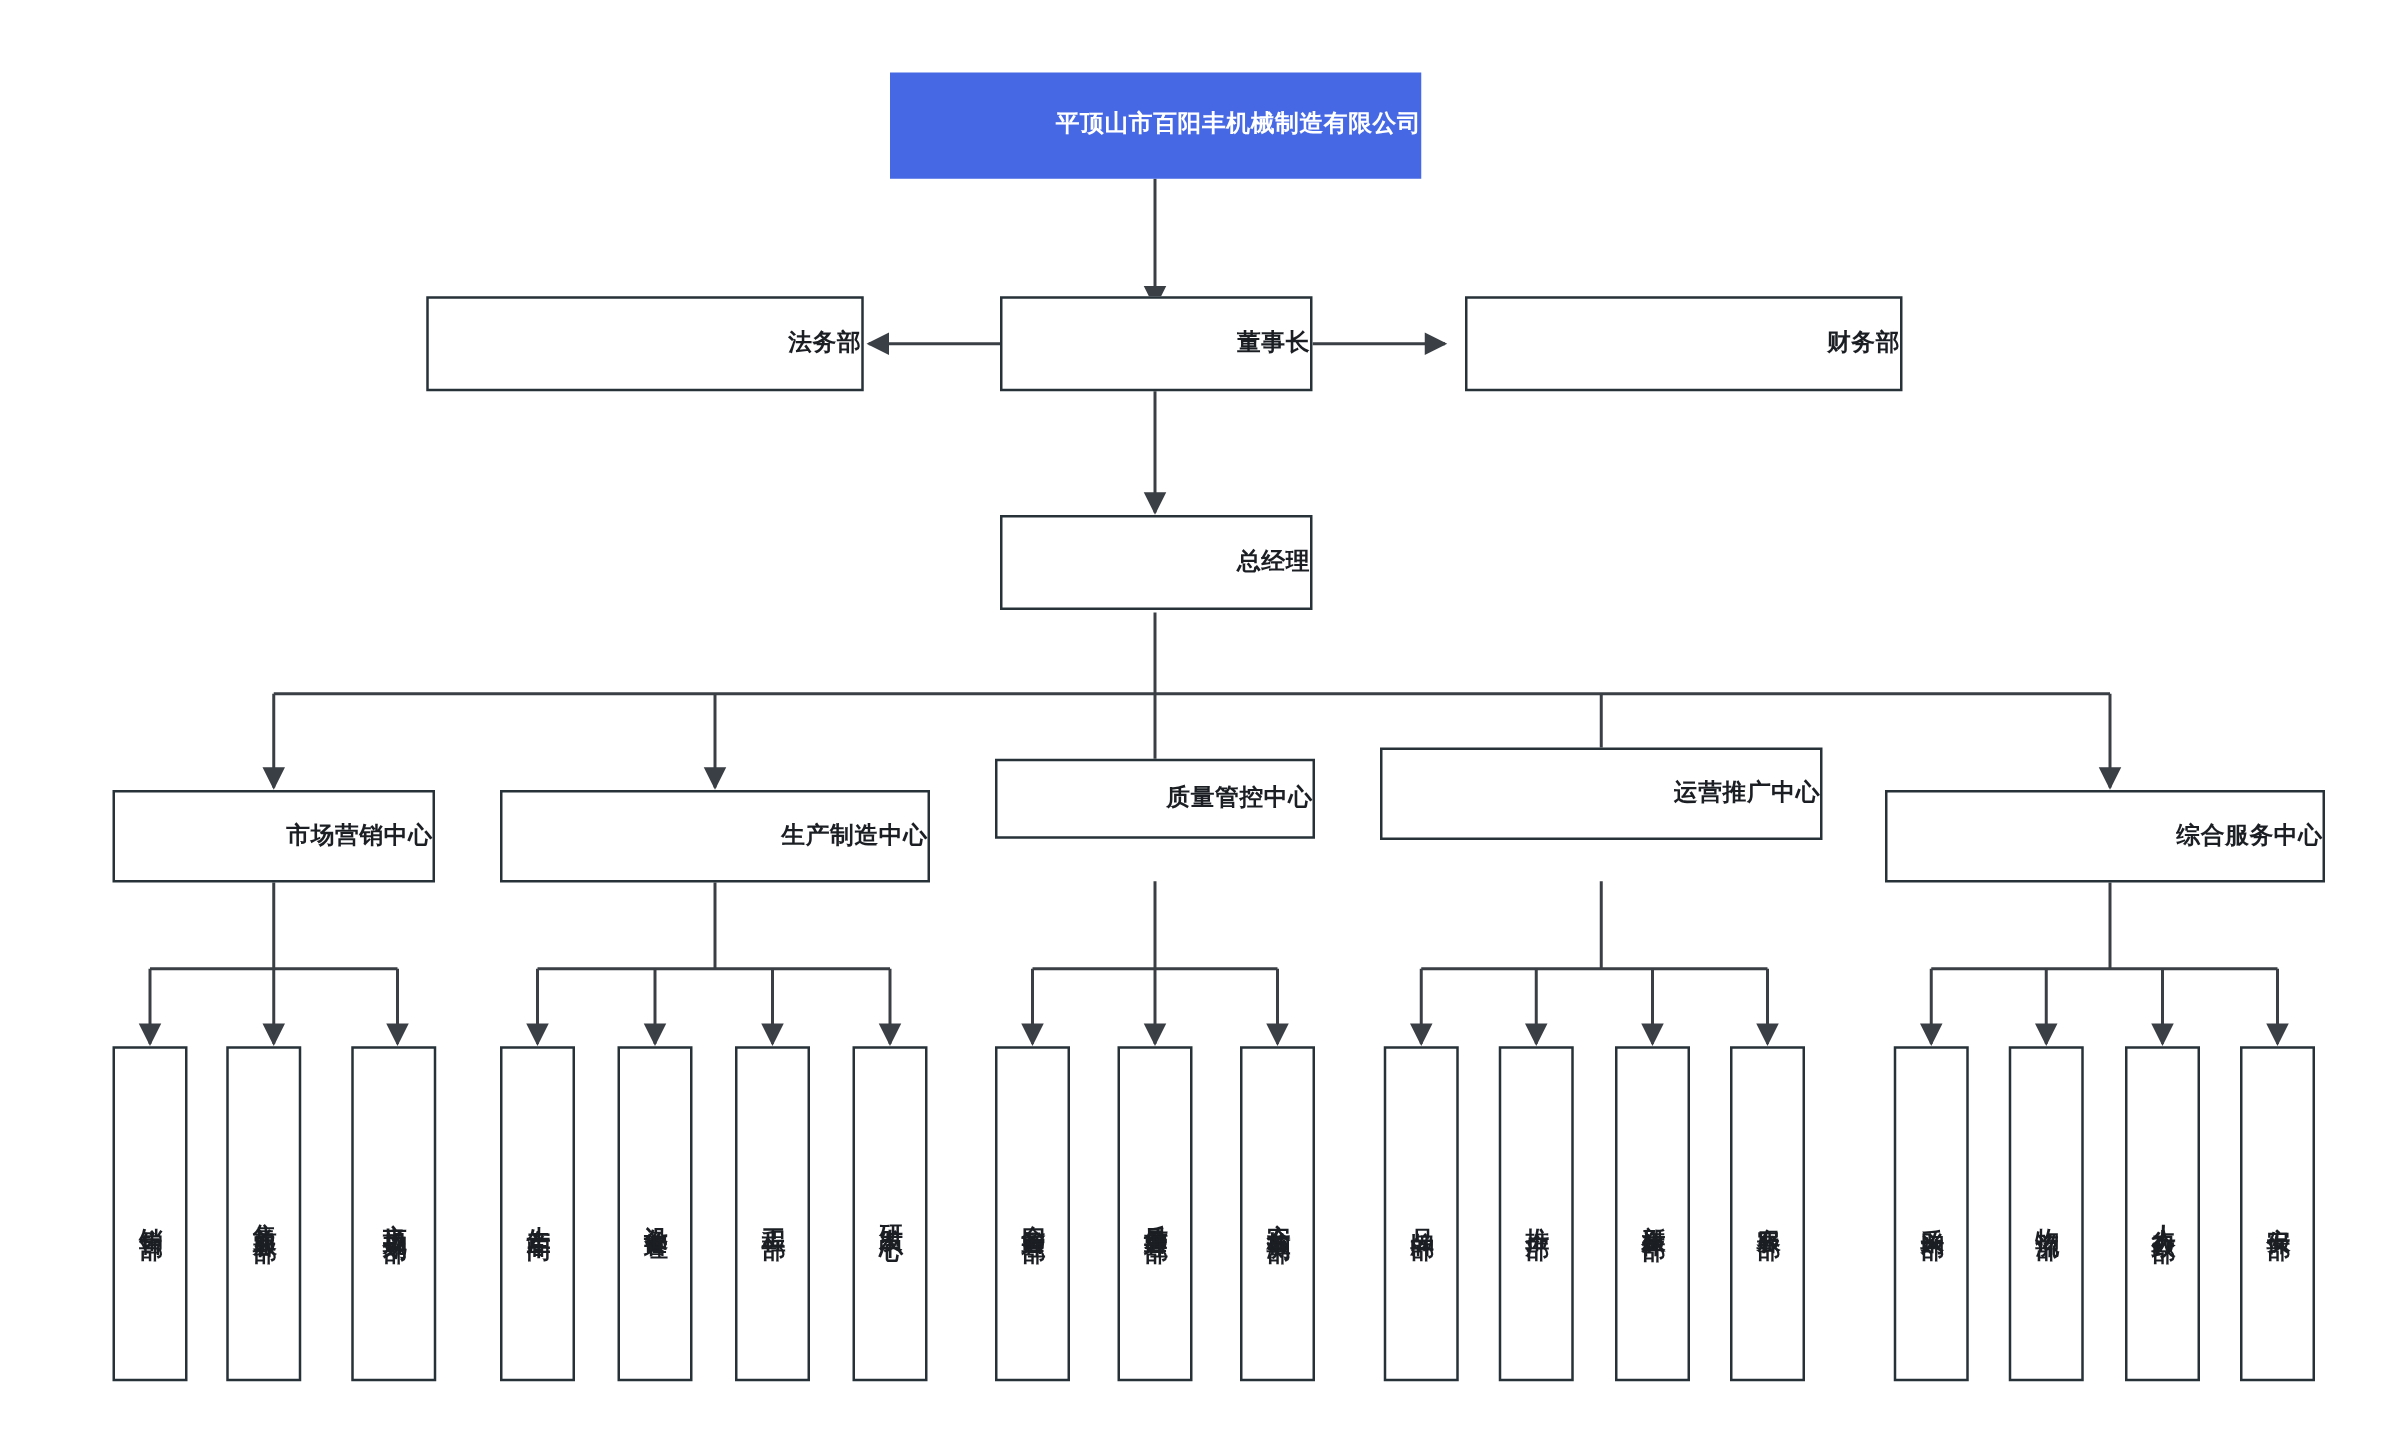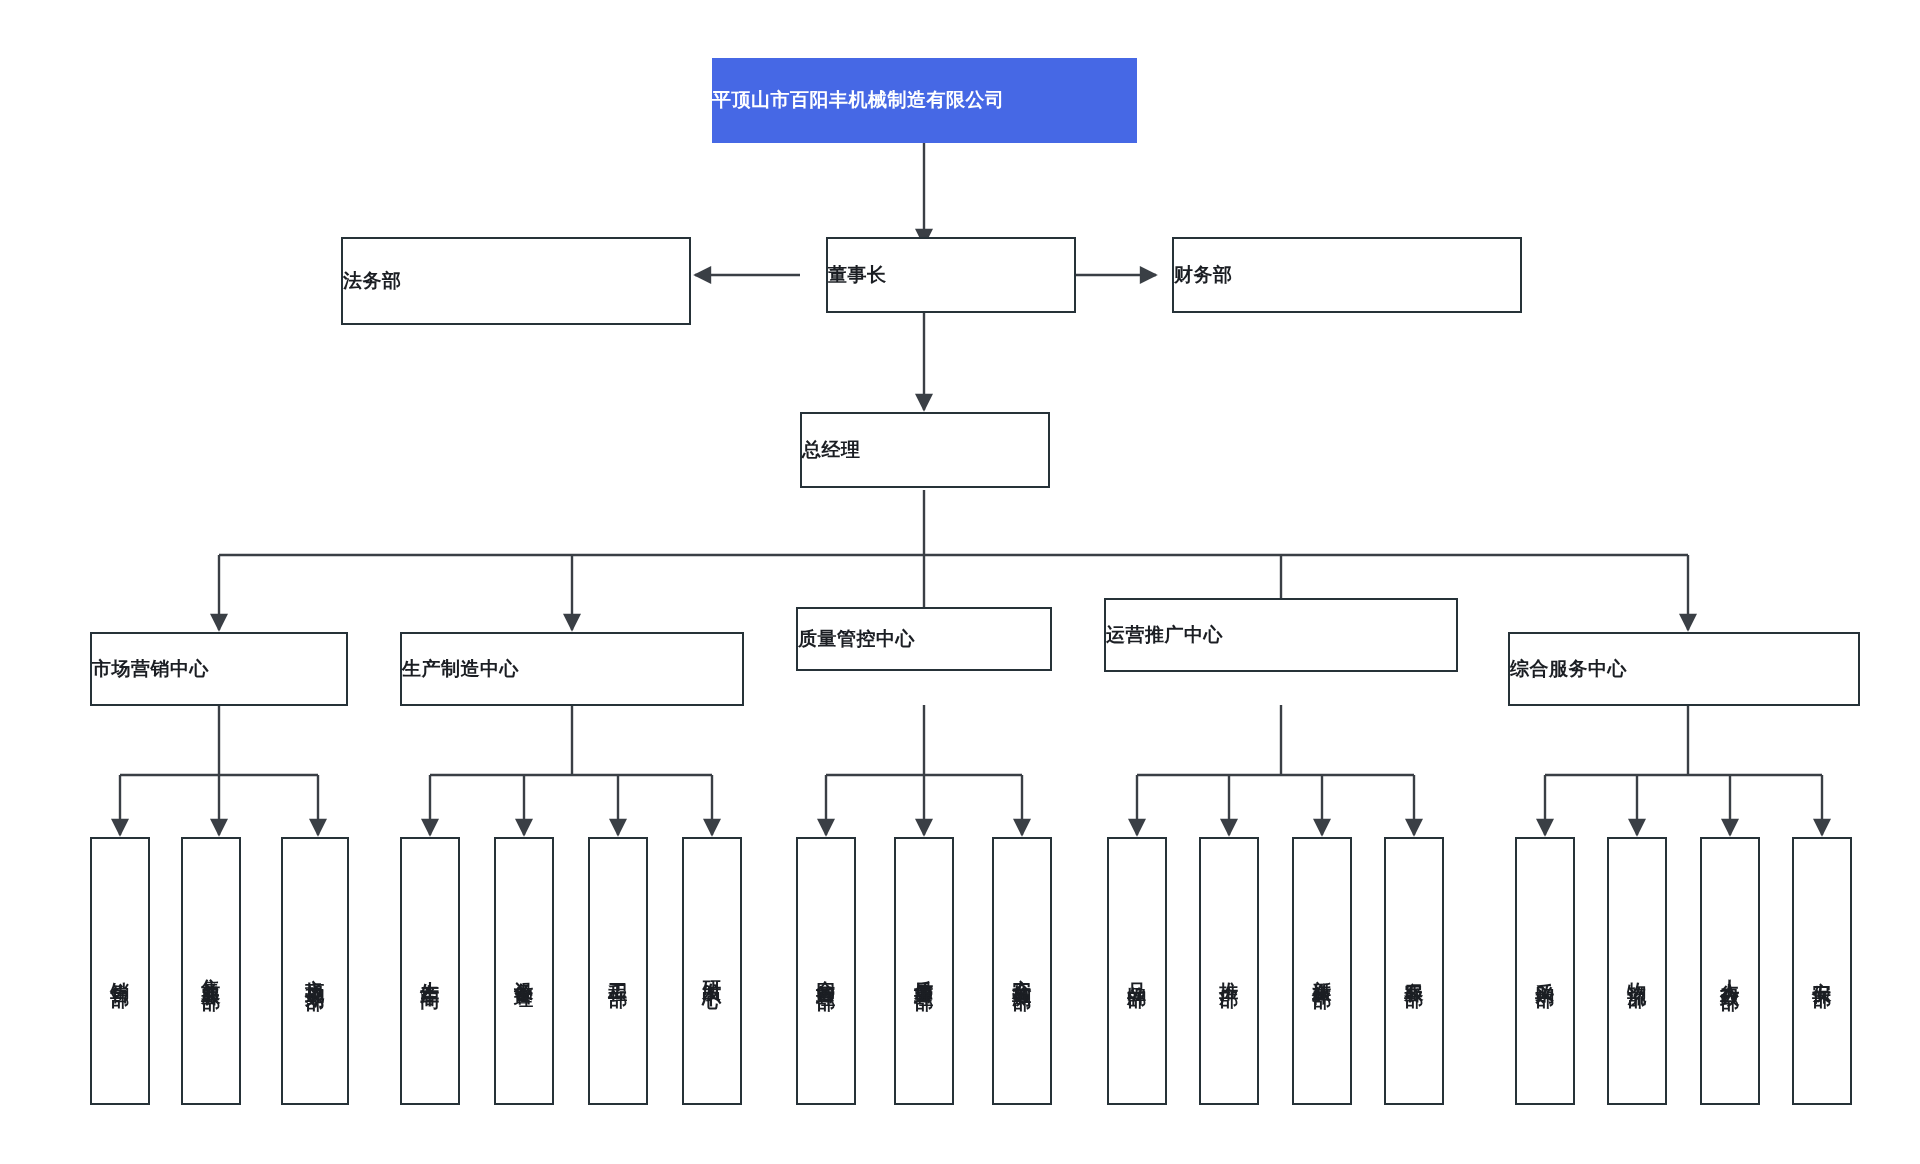"平顶山市百阳丰机械制造有限公司" .node-box { justify-content: flex-start -> flex-end }
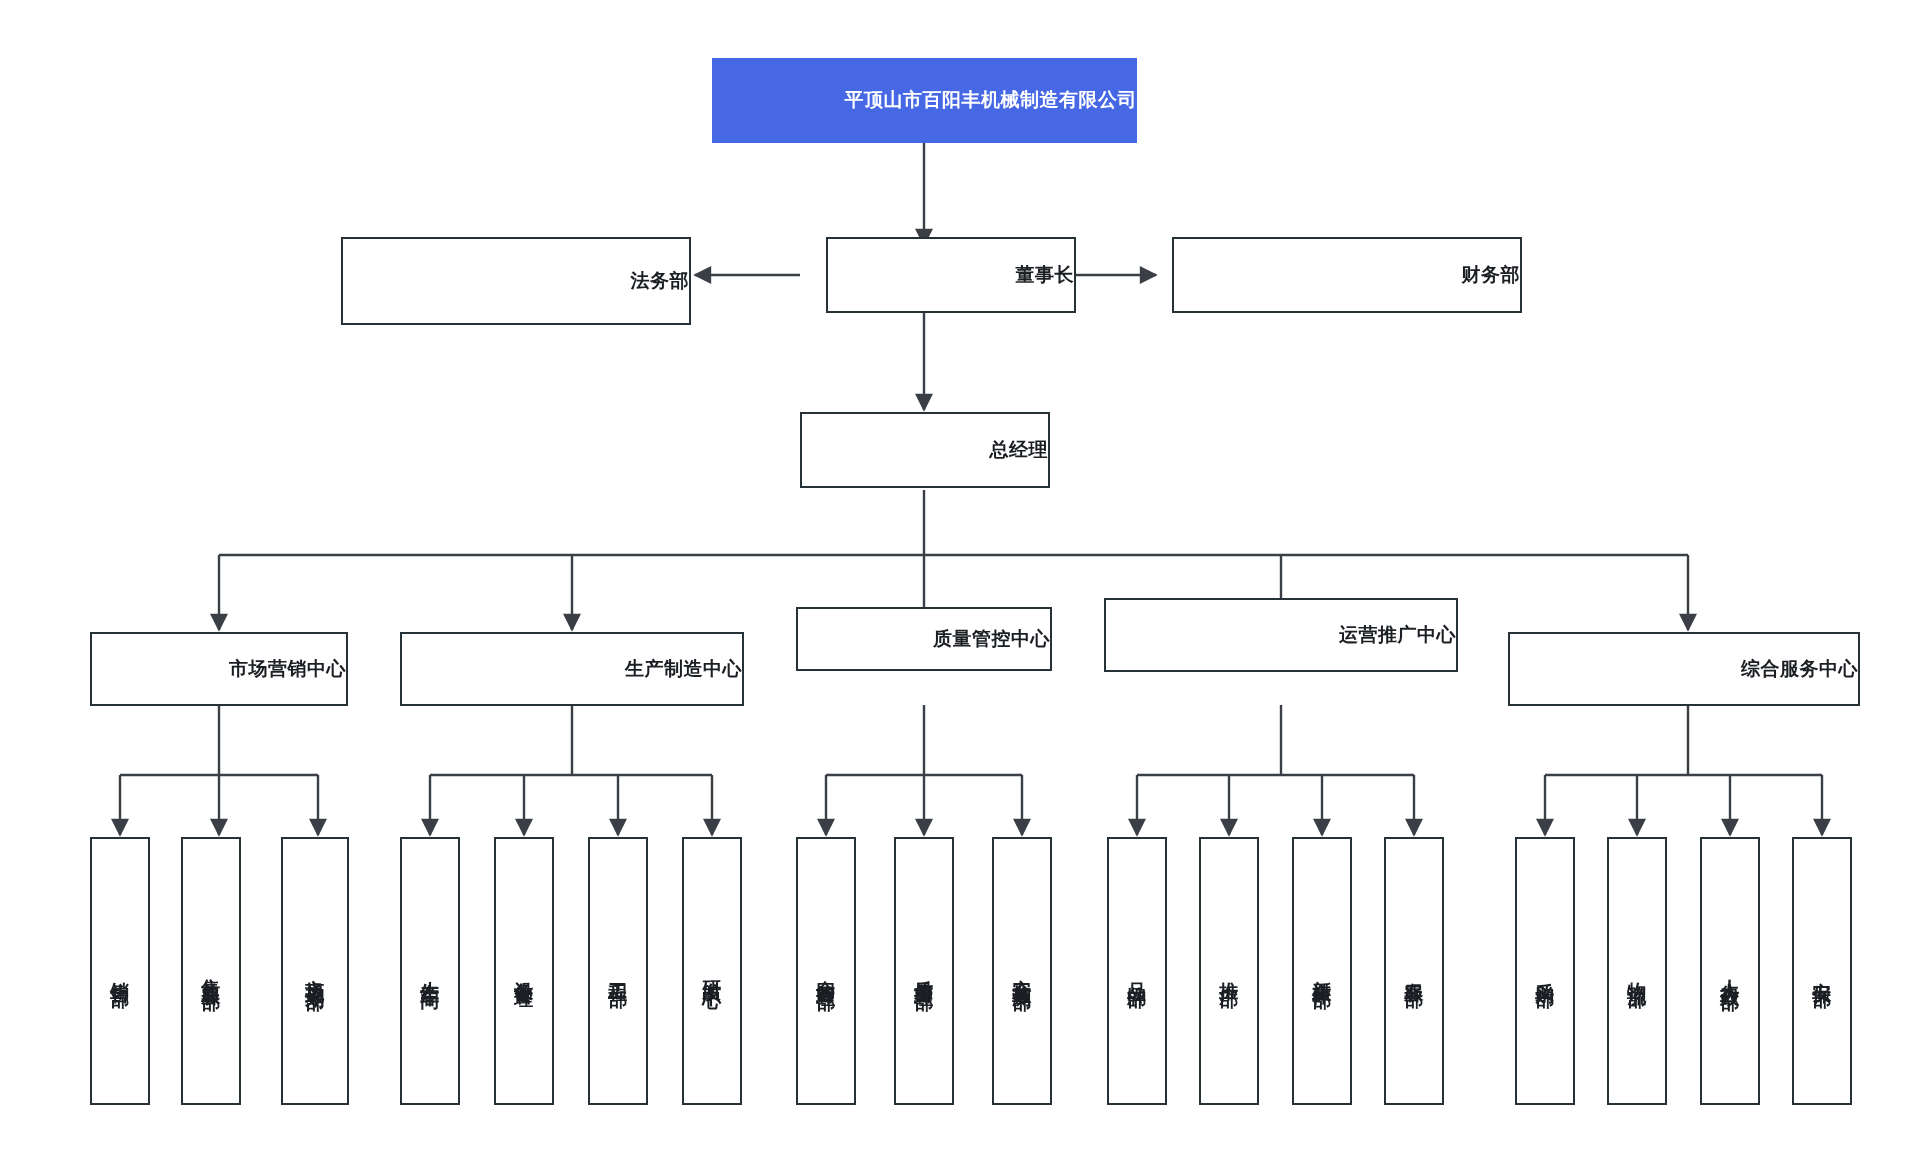"法务部" div.node-box { height: 88px -> 76px }
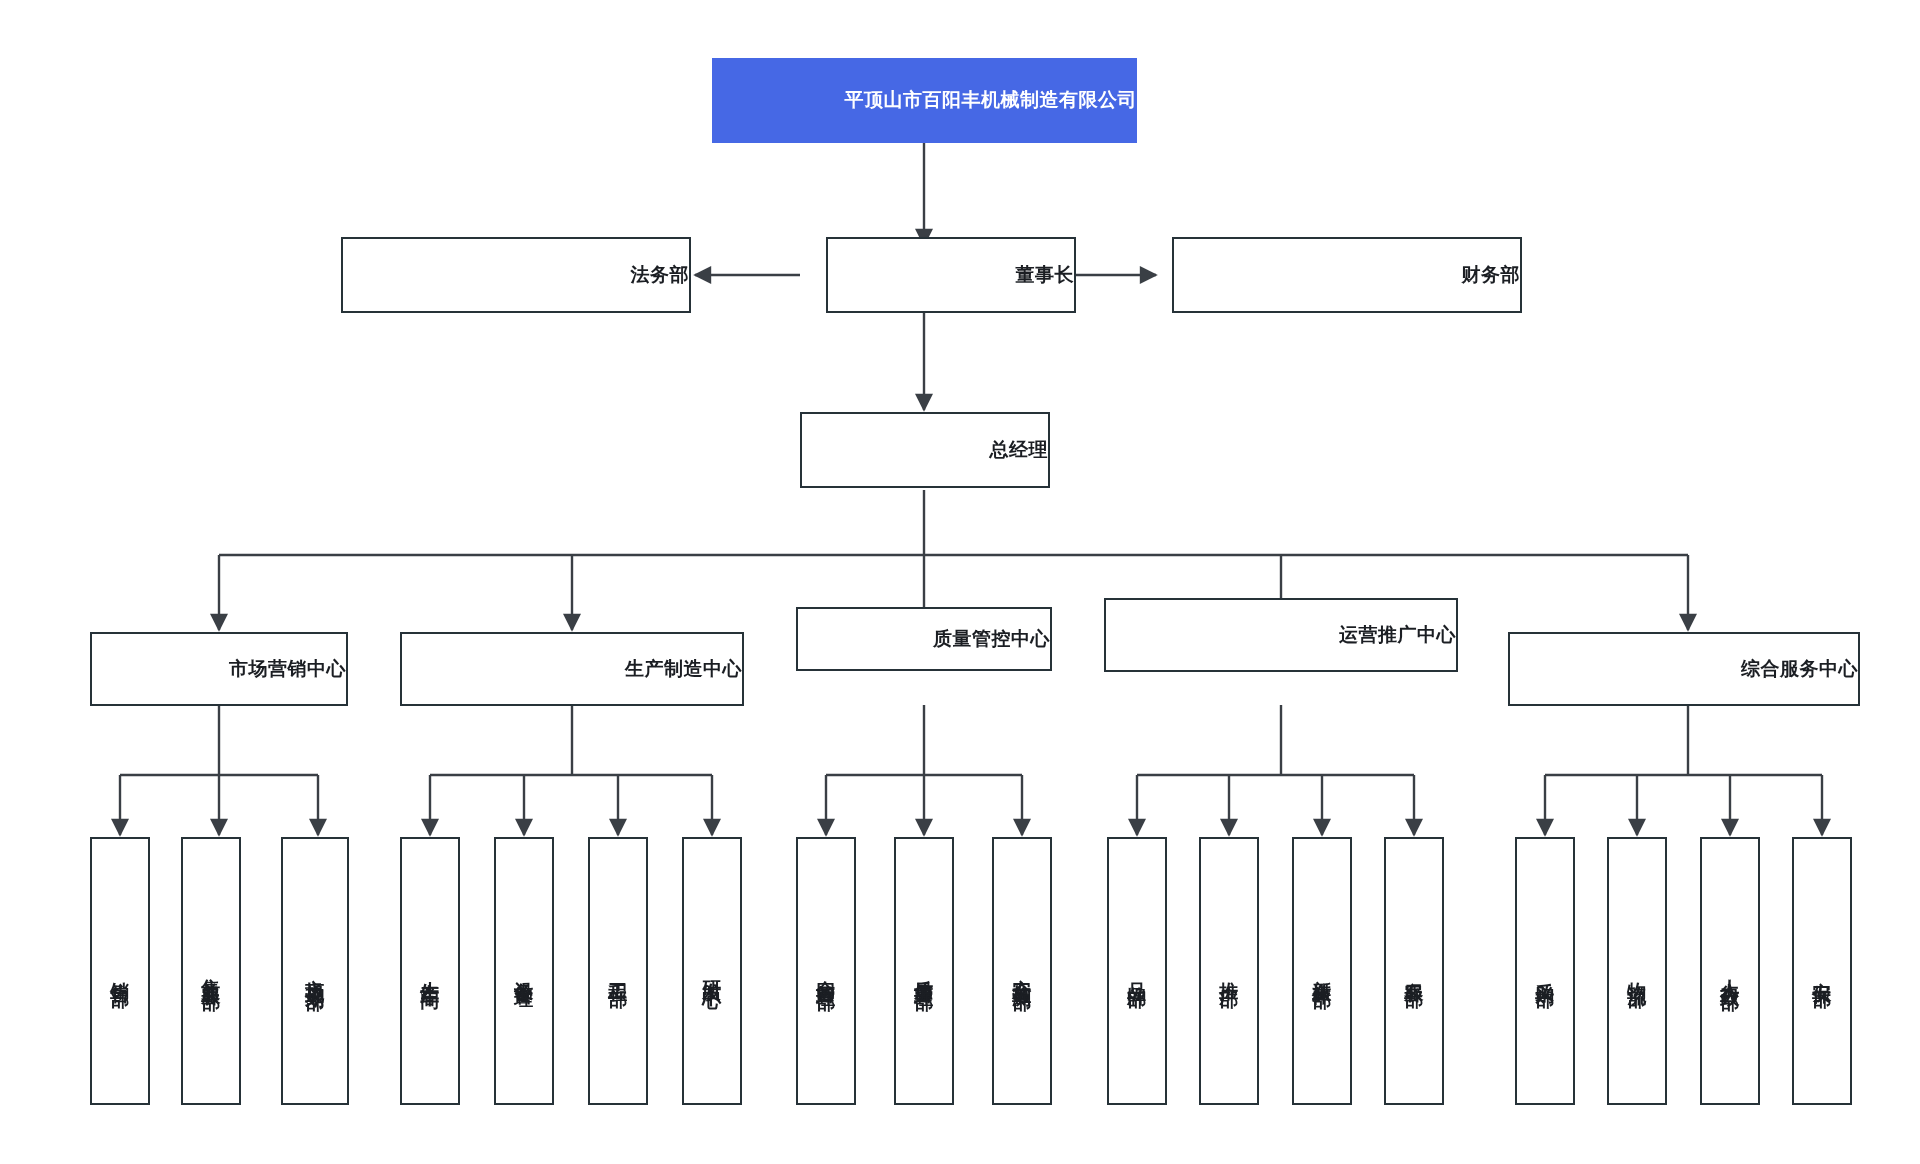"董事长" div.node-box { margin-left: 26px -> none }
